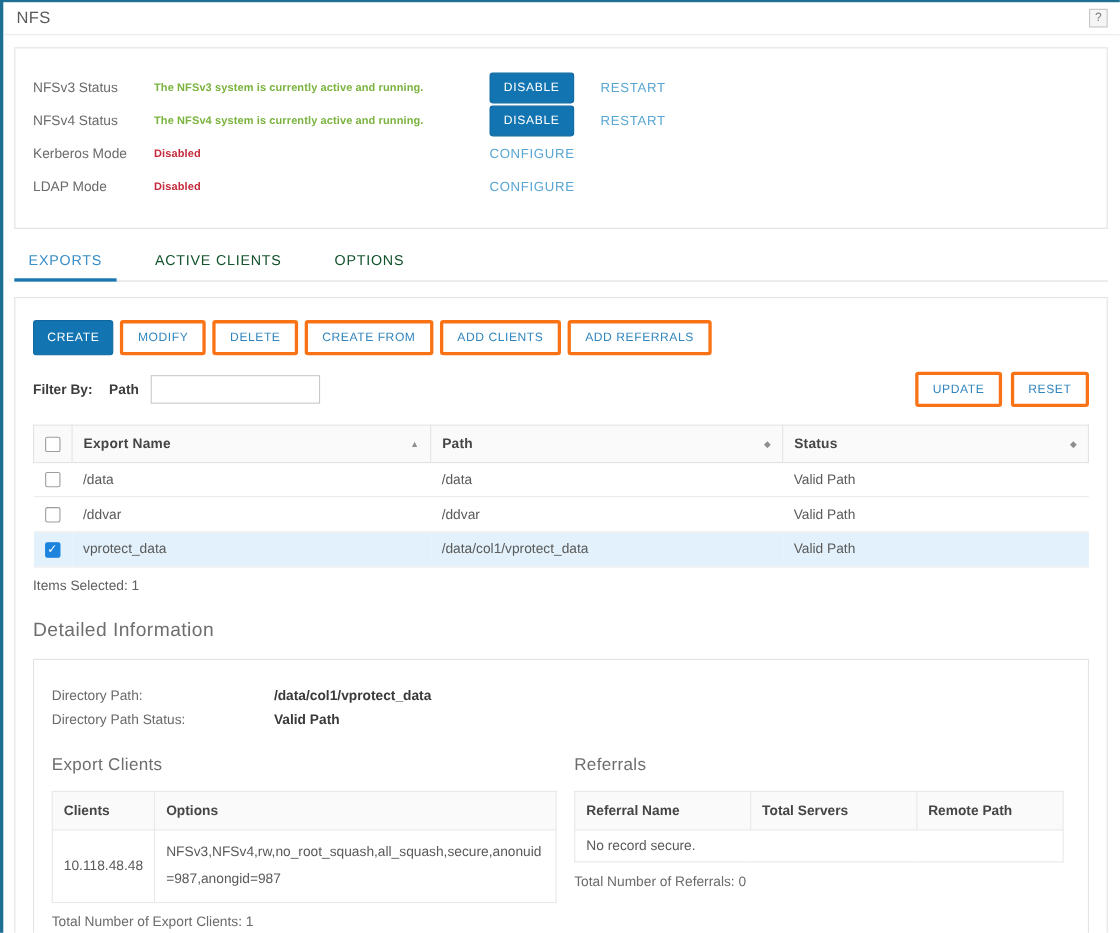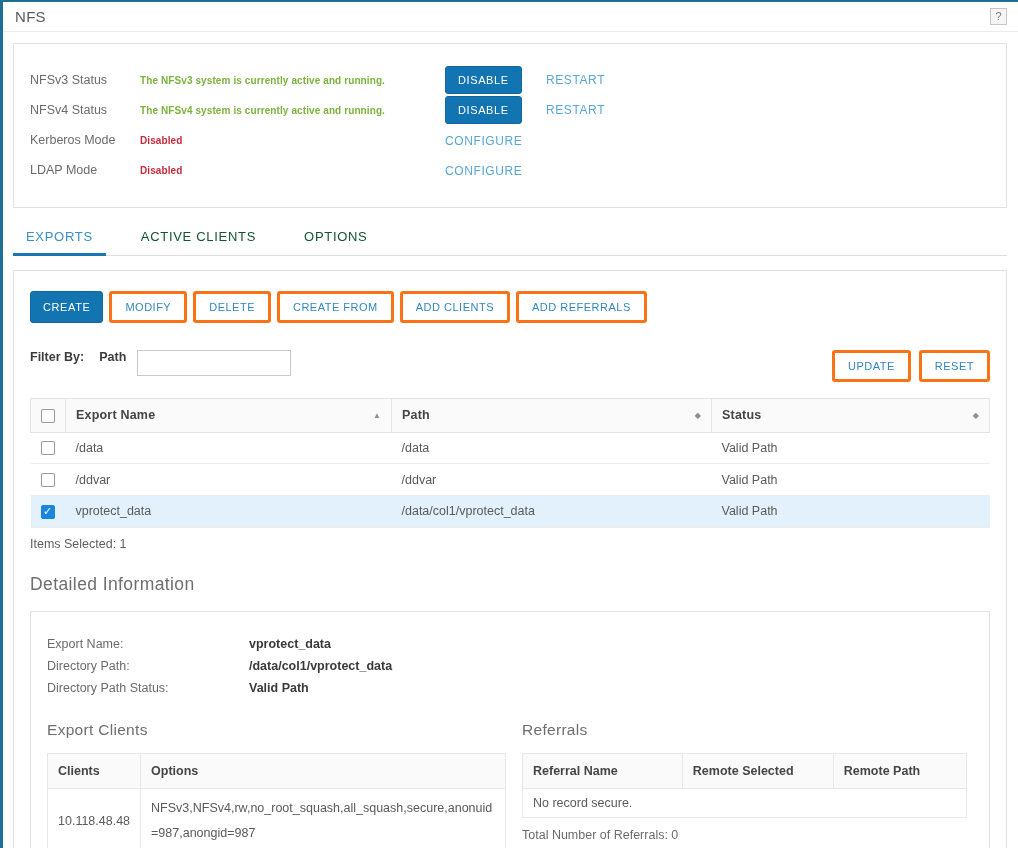"Filter By:" .filter-row { align-items: flex-start -> center; margin-top: 27px -> 15px }
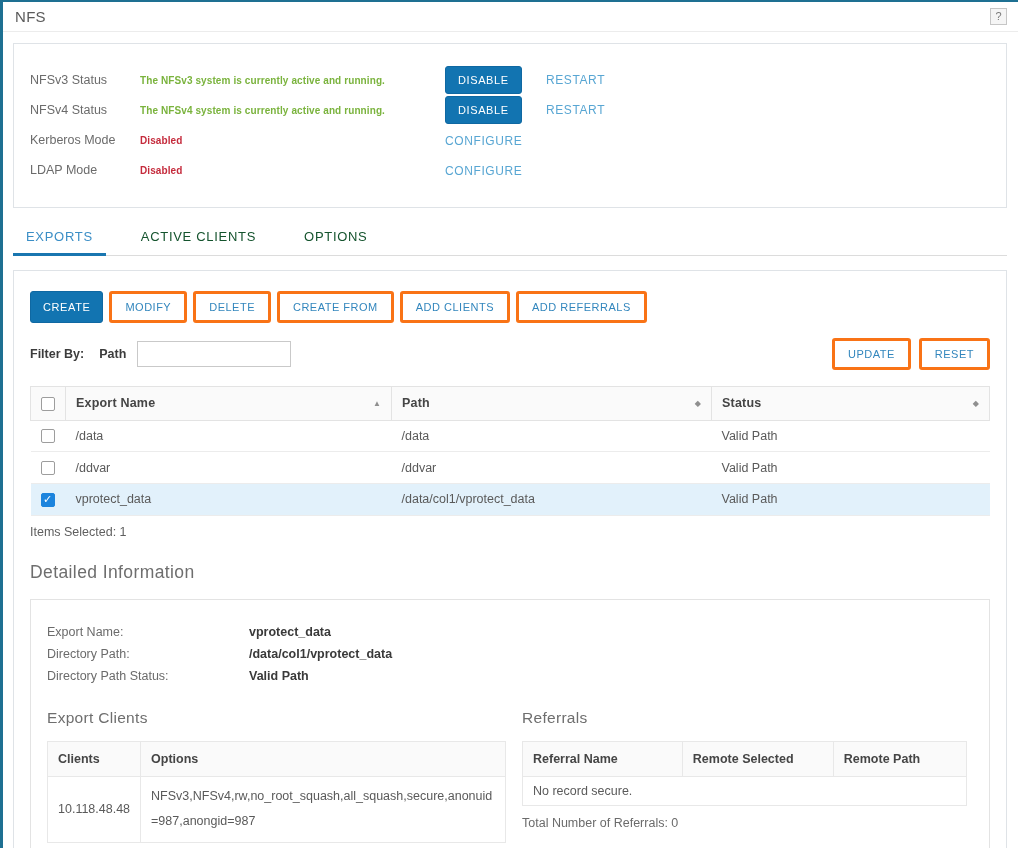"Export Name:" div.field-row { html: <div> <span>Export Name:</span> <span>vprotect_data</span> </div> -> none }
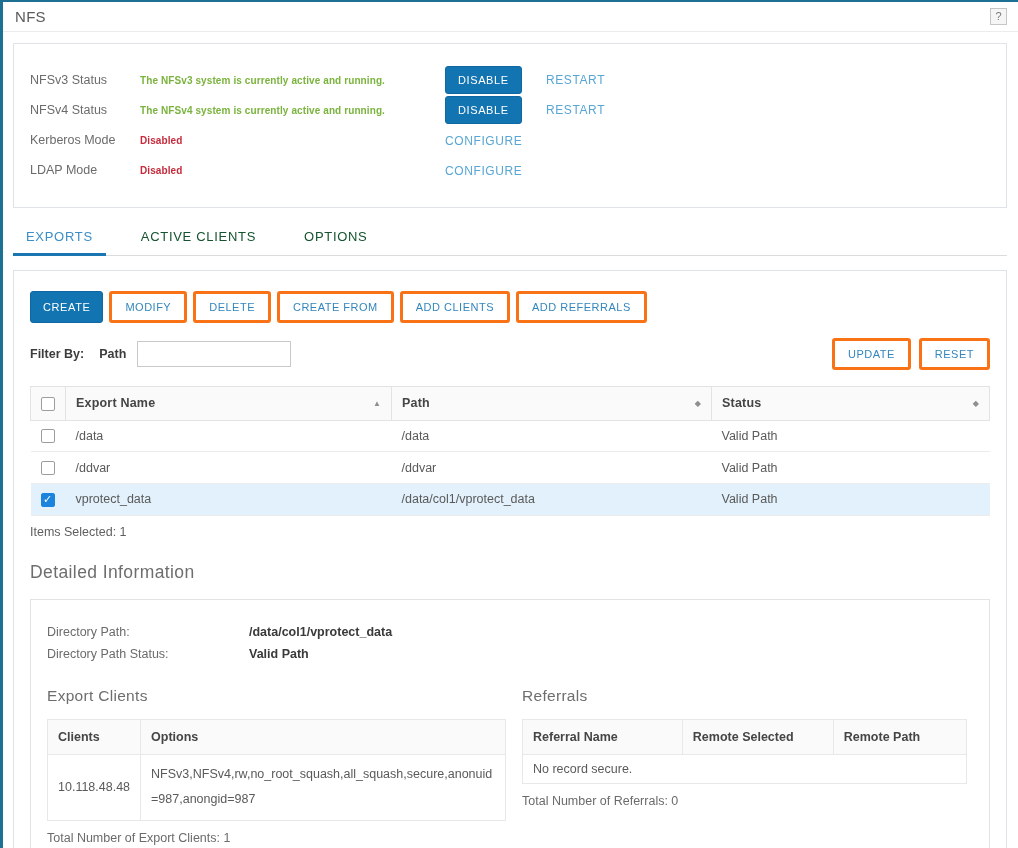"Remote Selected" th { text: Remote Selected -> Total Servers }
